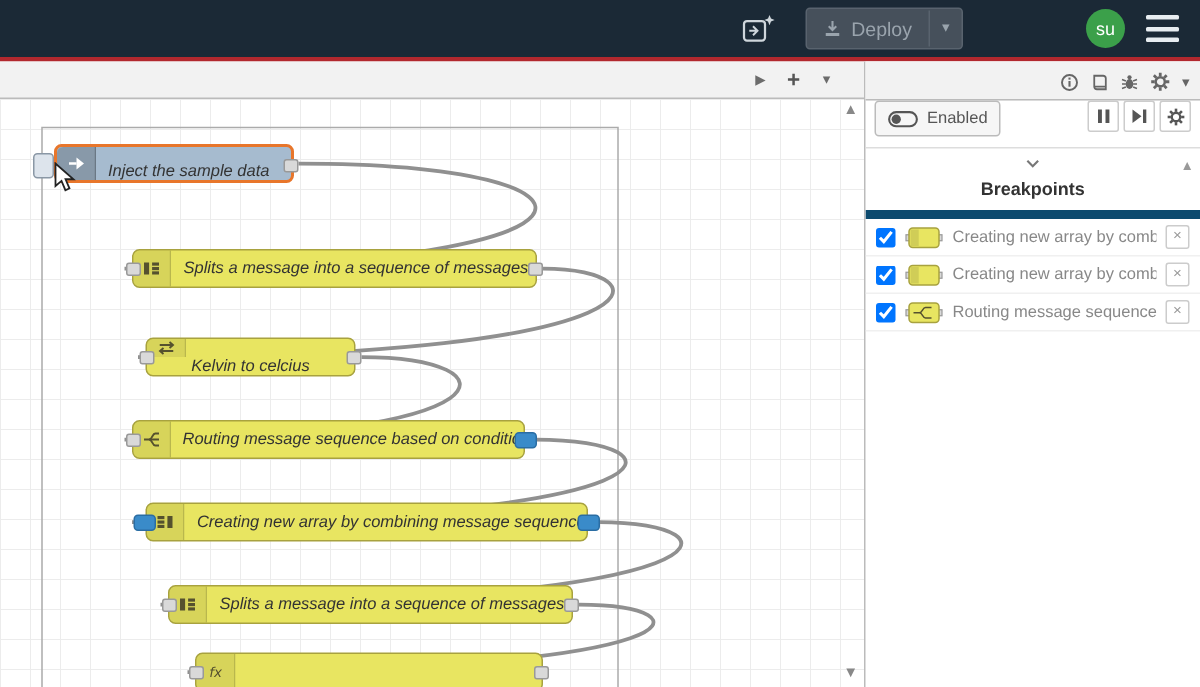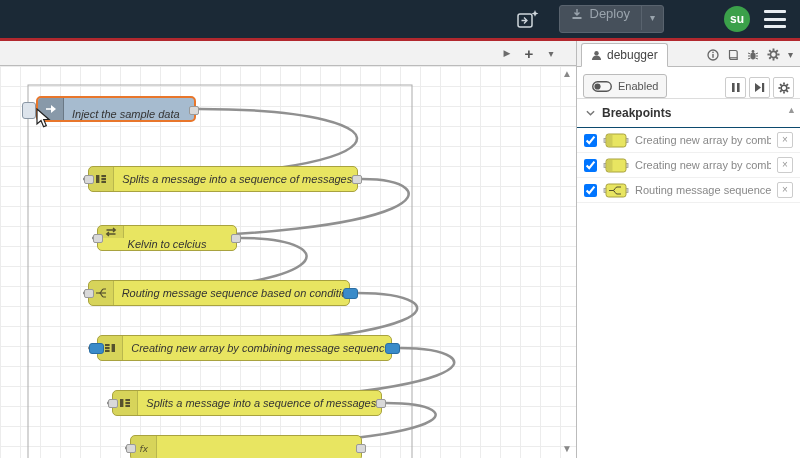"Deploy" .deploy-btn { align-items: flex-start -> center }
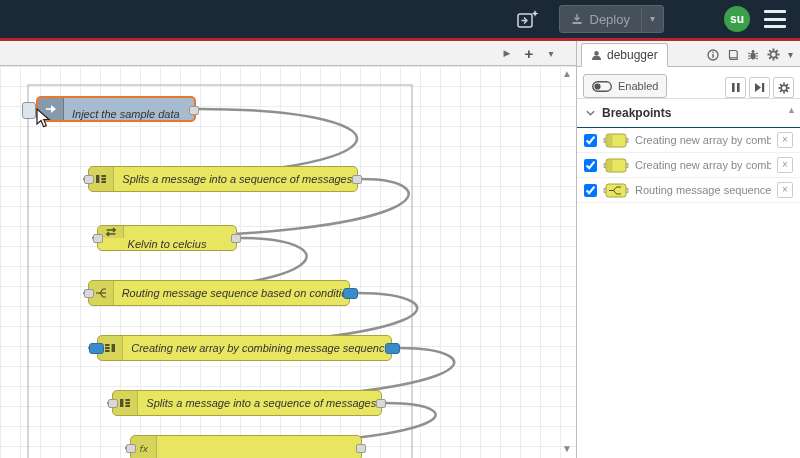"su" .avatar { font-weight: bold -> normal; margin-left: 46px -> 68px }
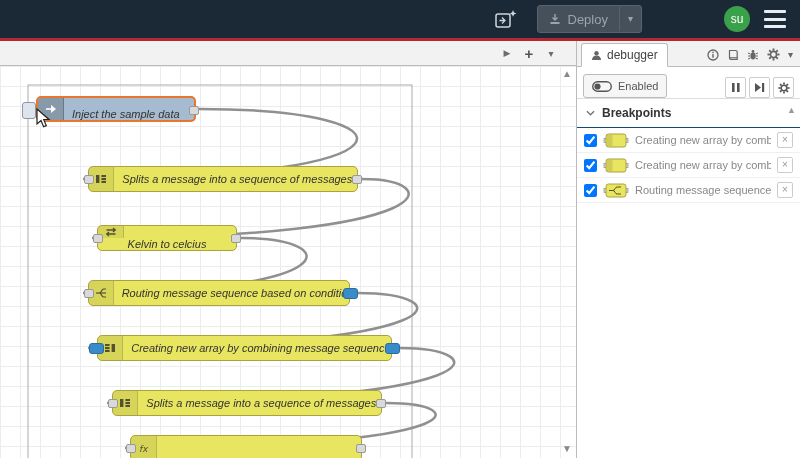"debugger" div.sb-tab { html: <div> <svg> <circle></circle> <path></path> </svg> <span>debugger</span> </div> -> none }
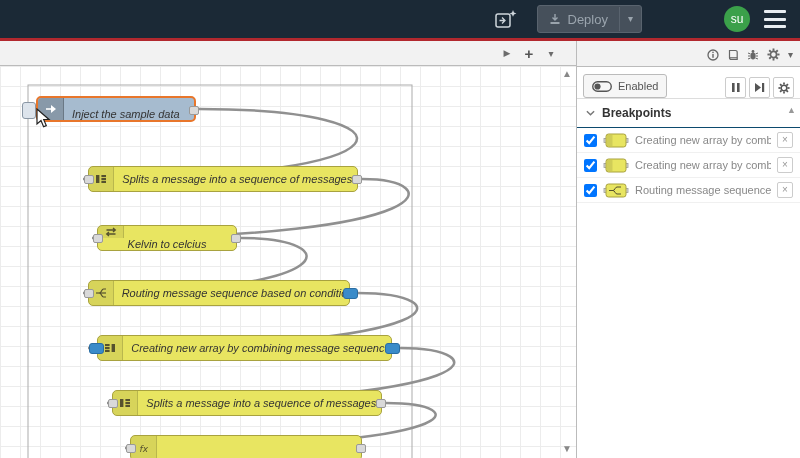"Enabled" .sb-toolbar { align-items: flex-end -> flex-start }
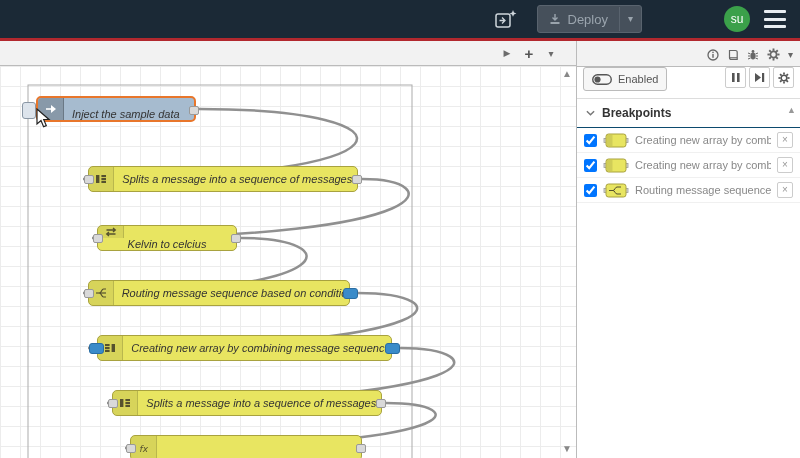"Breakpoints" .sec-header { border-bottom: 1px solid #0c4a6e -> 6px solid #0c4a6e; flex-direction: none -> column }
